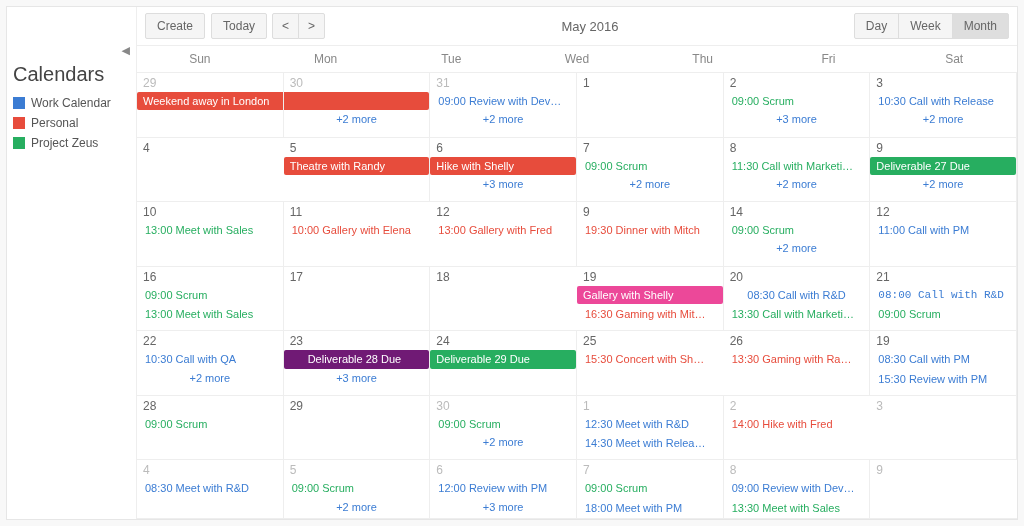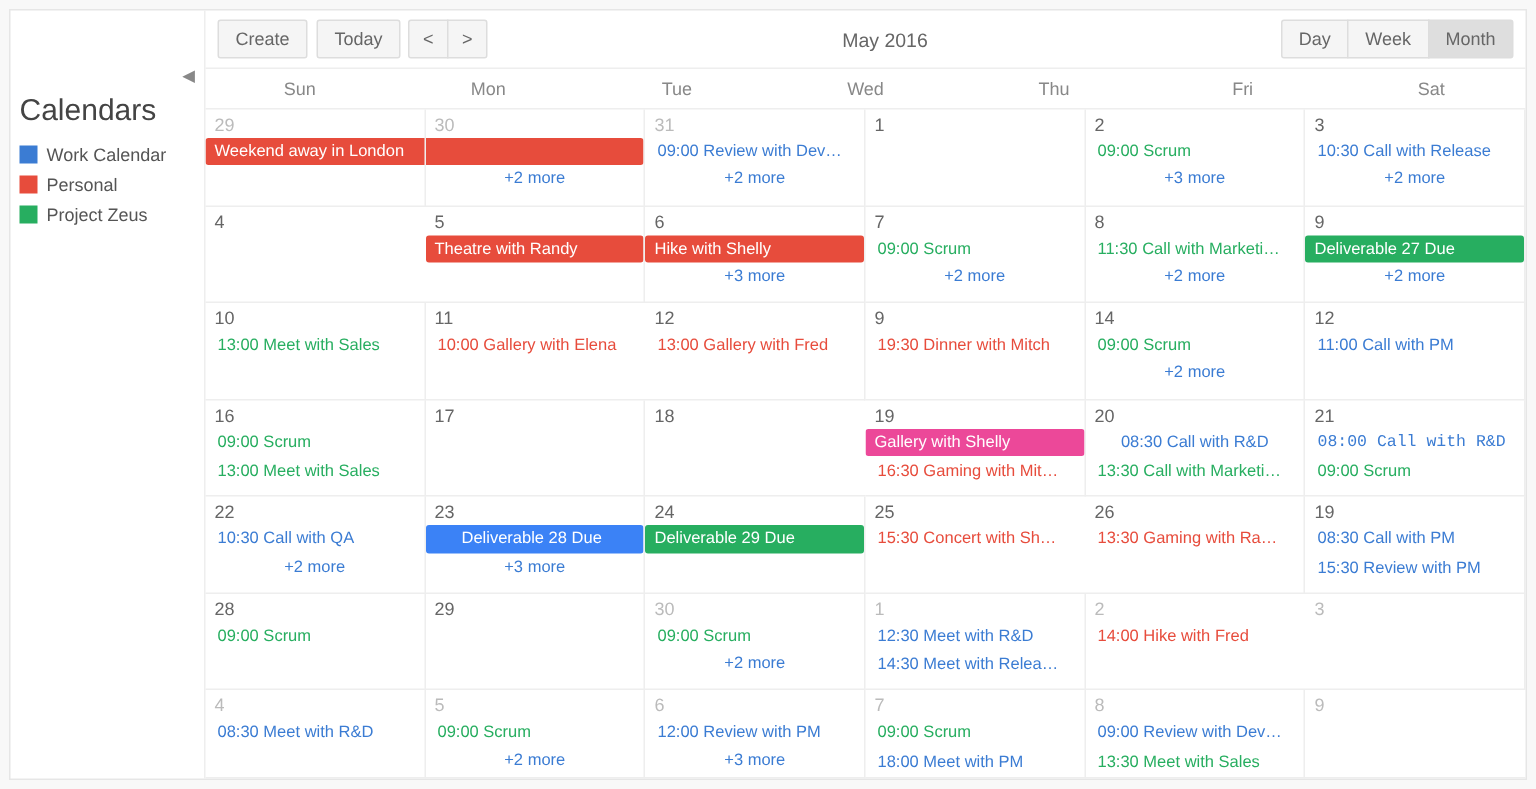"Deliverable 28 Due" div.ev { background: #3b82f6 -> #701a75 }
